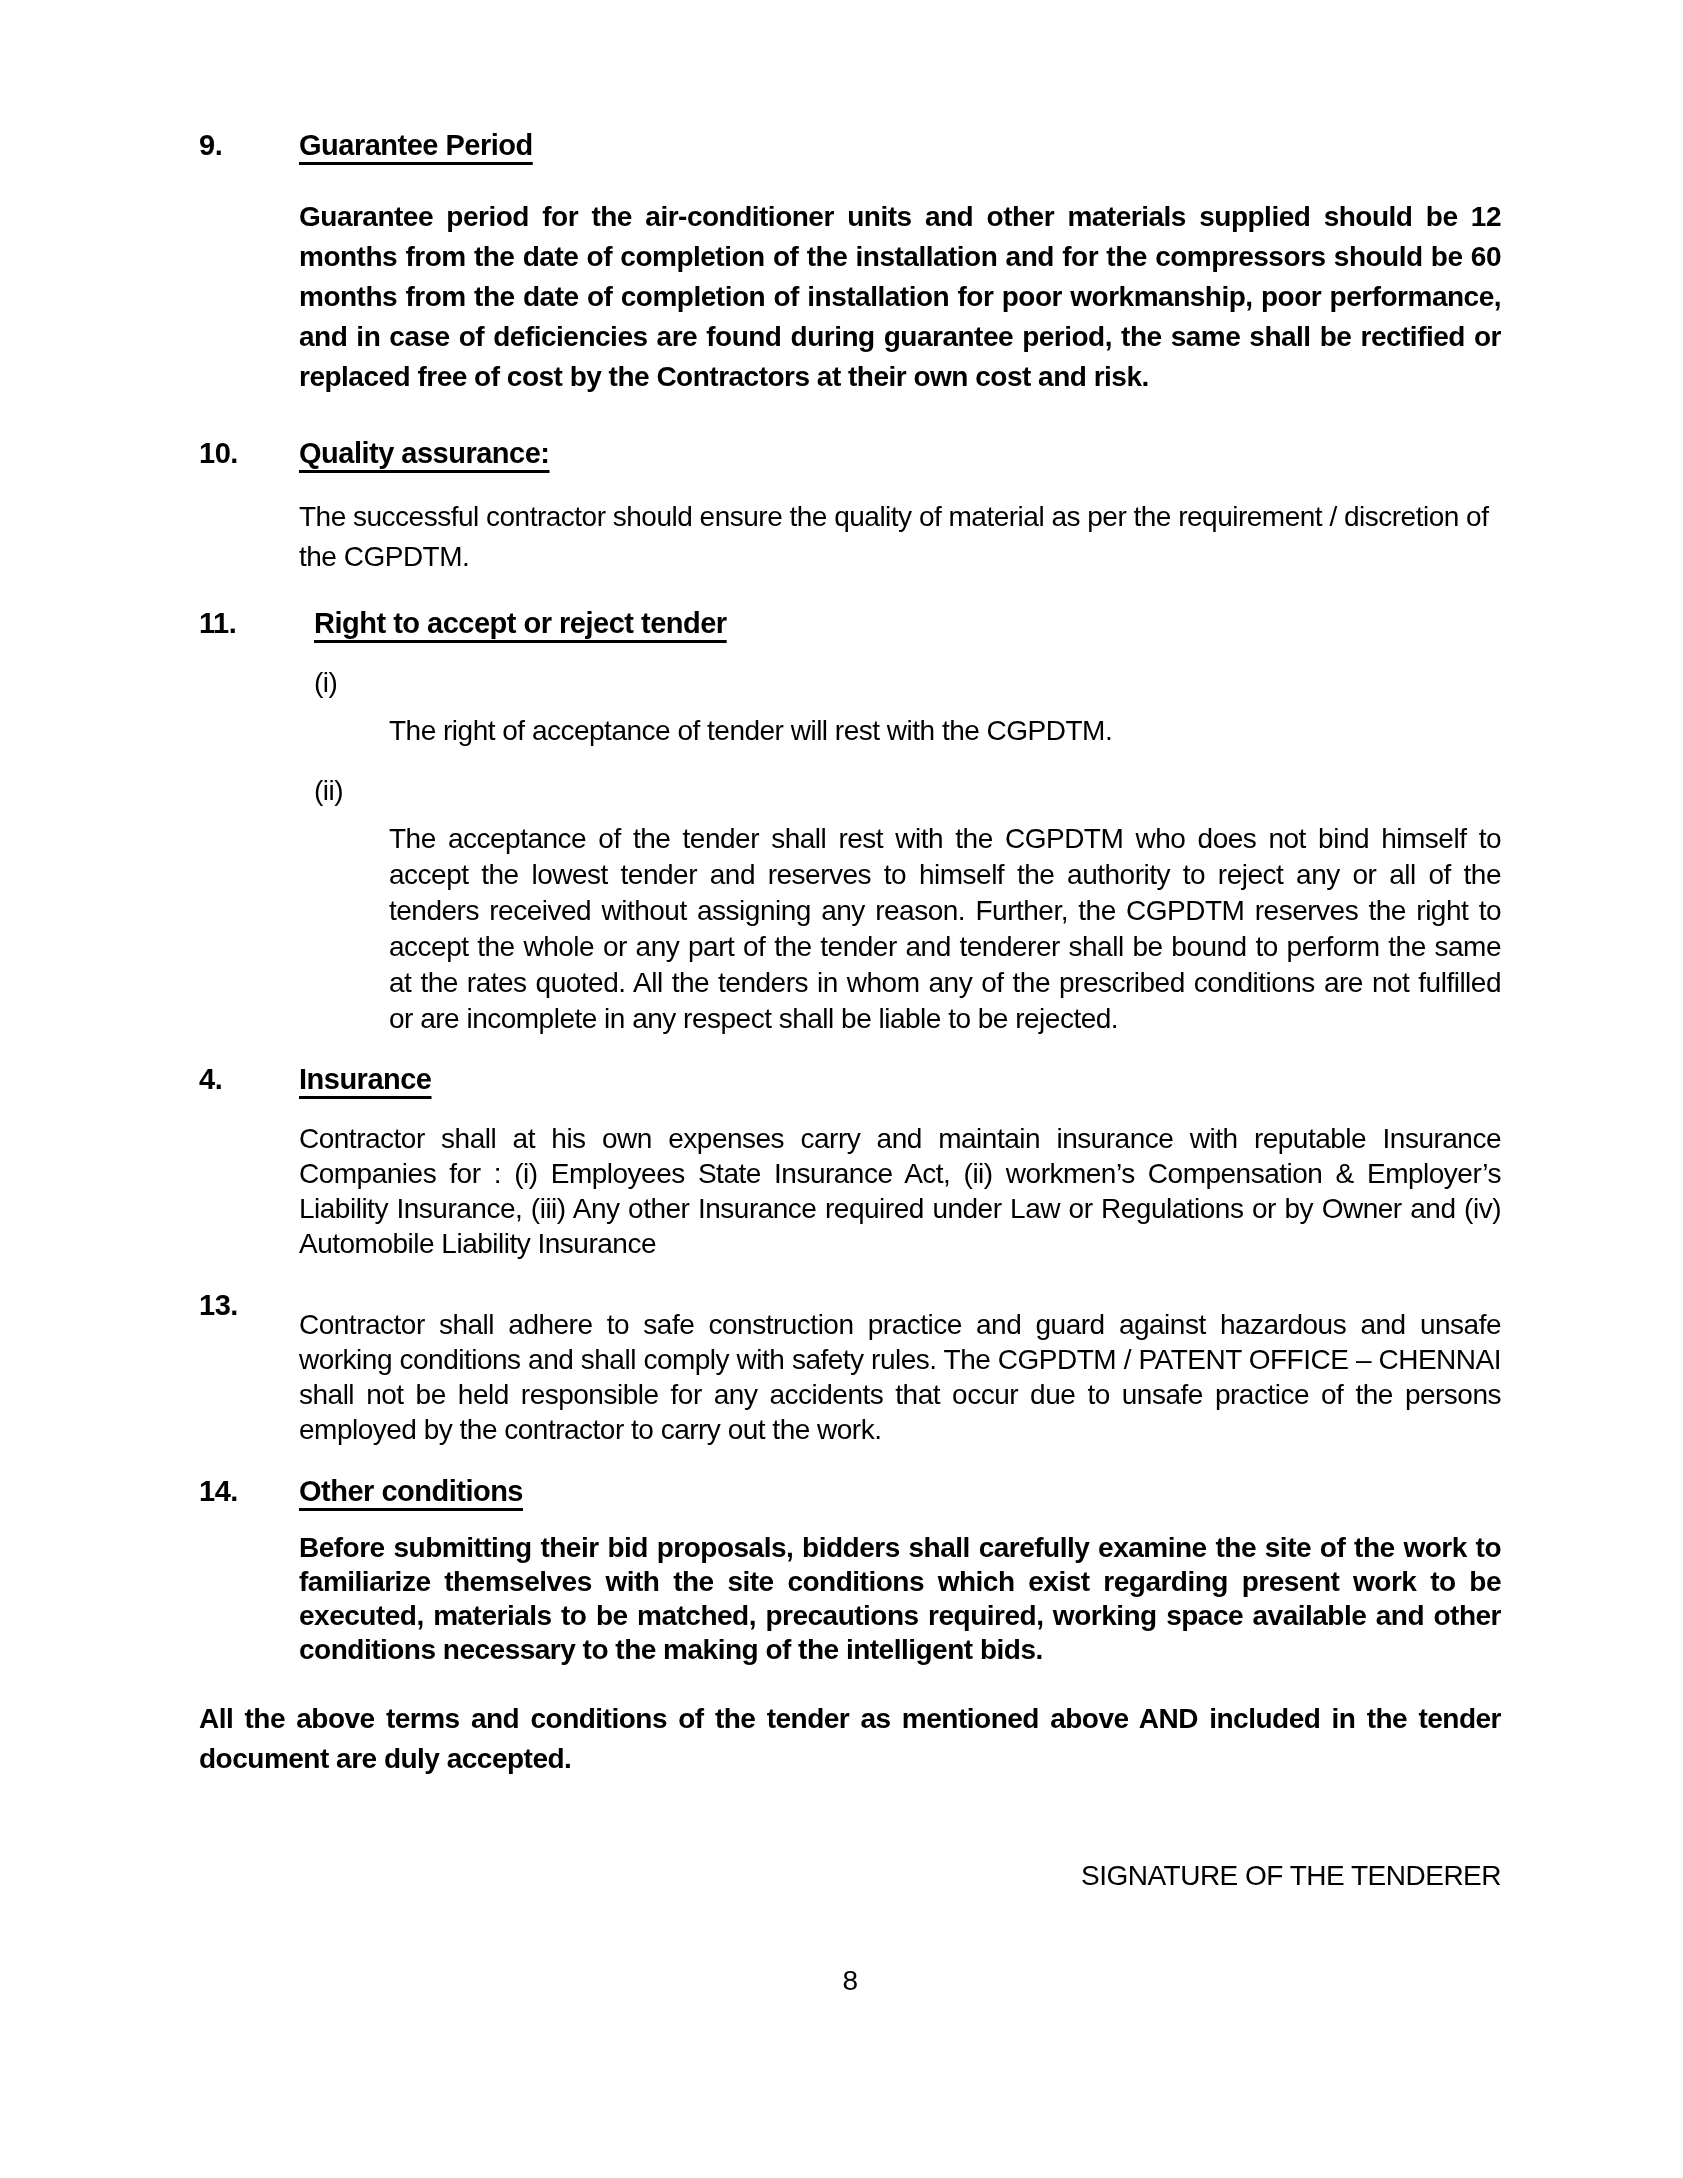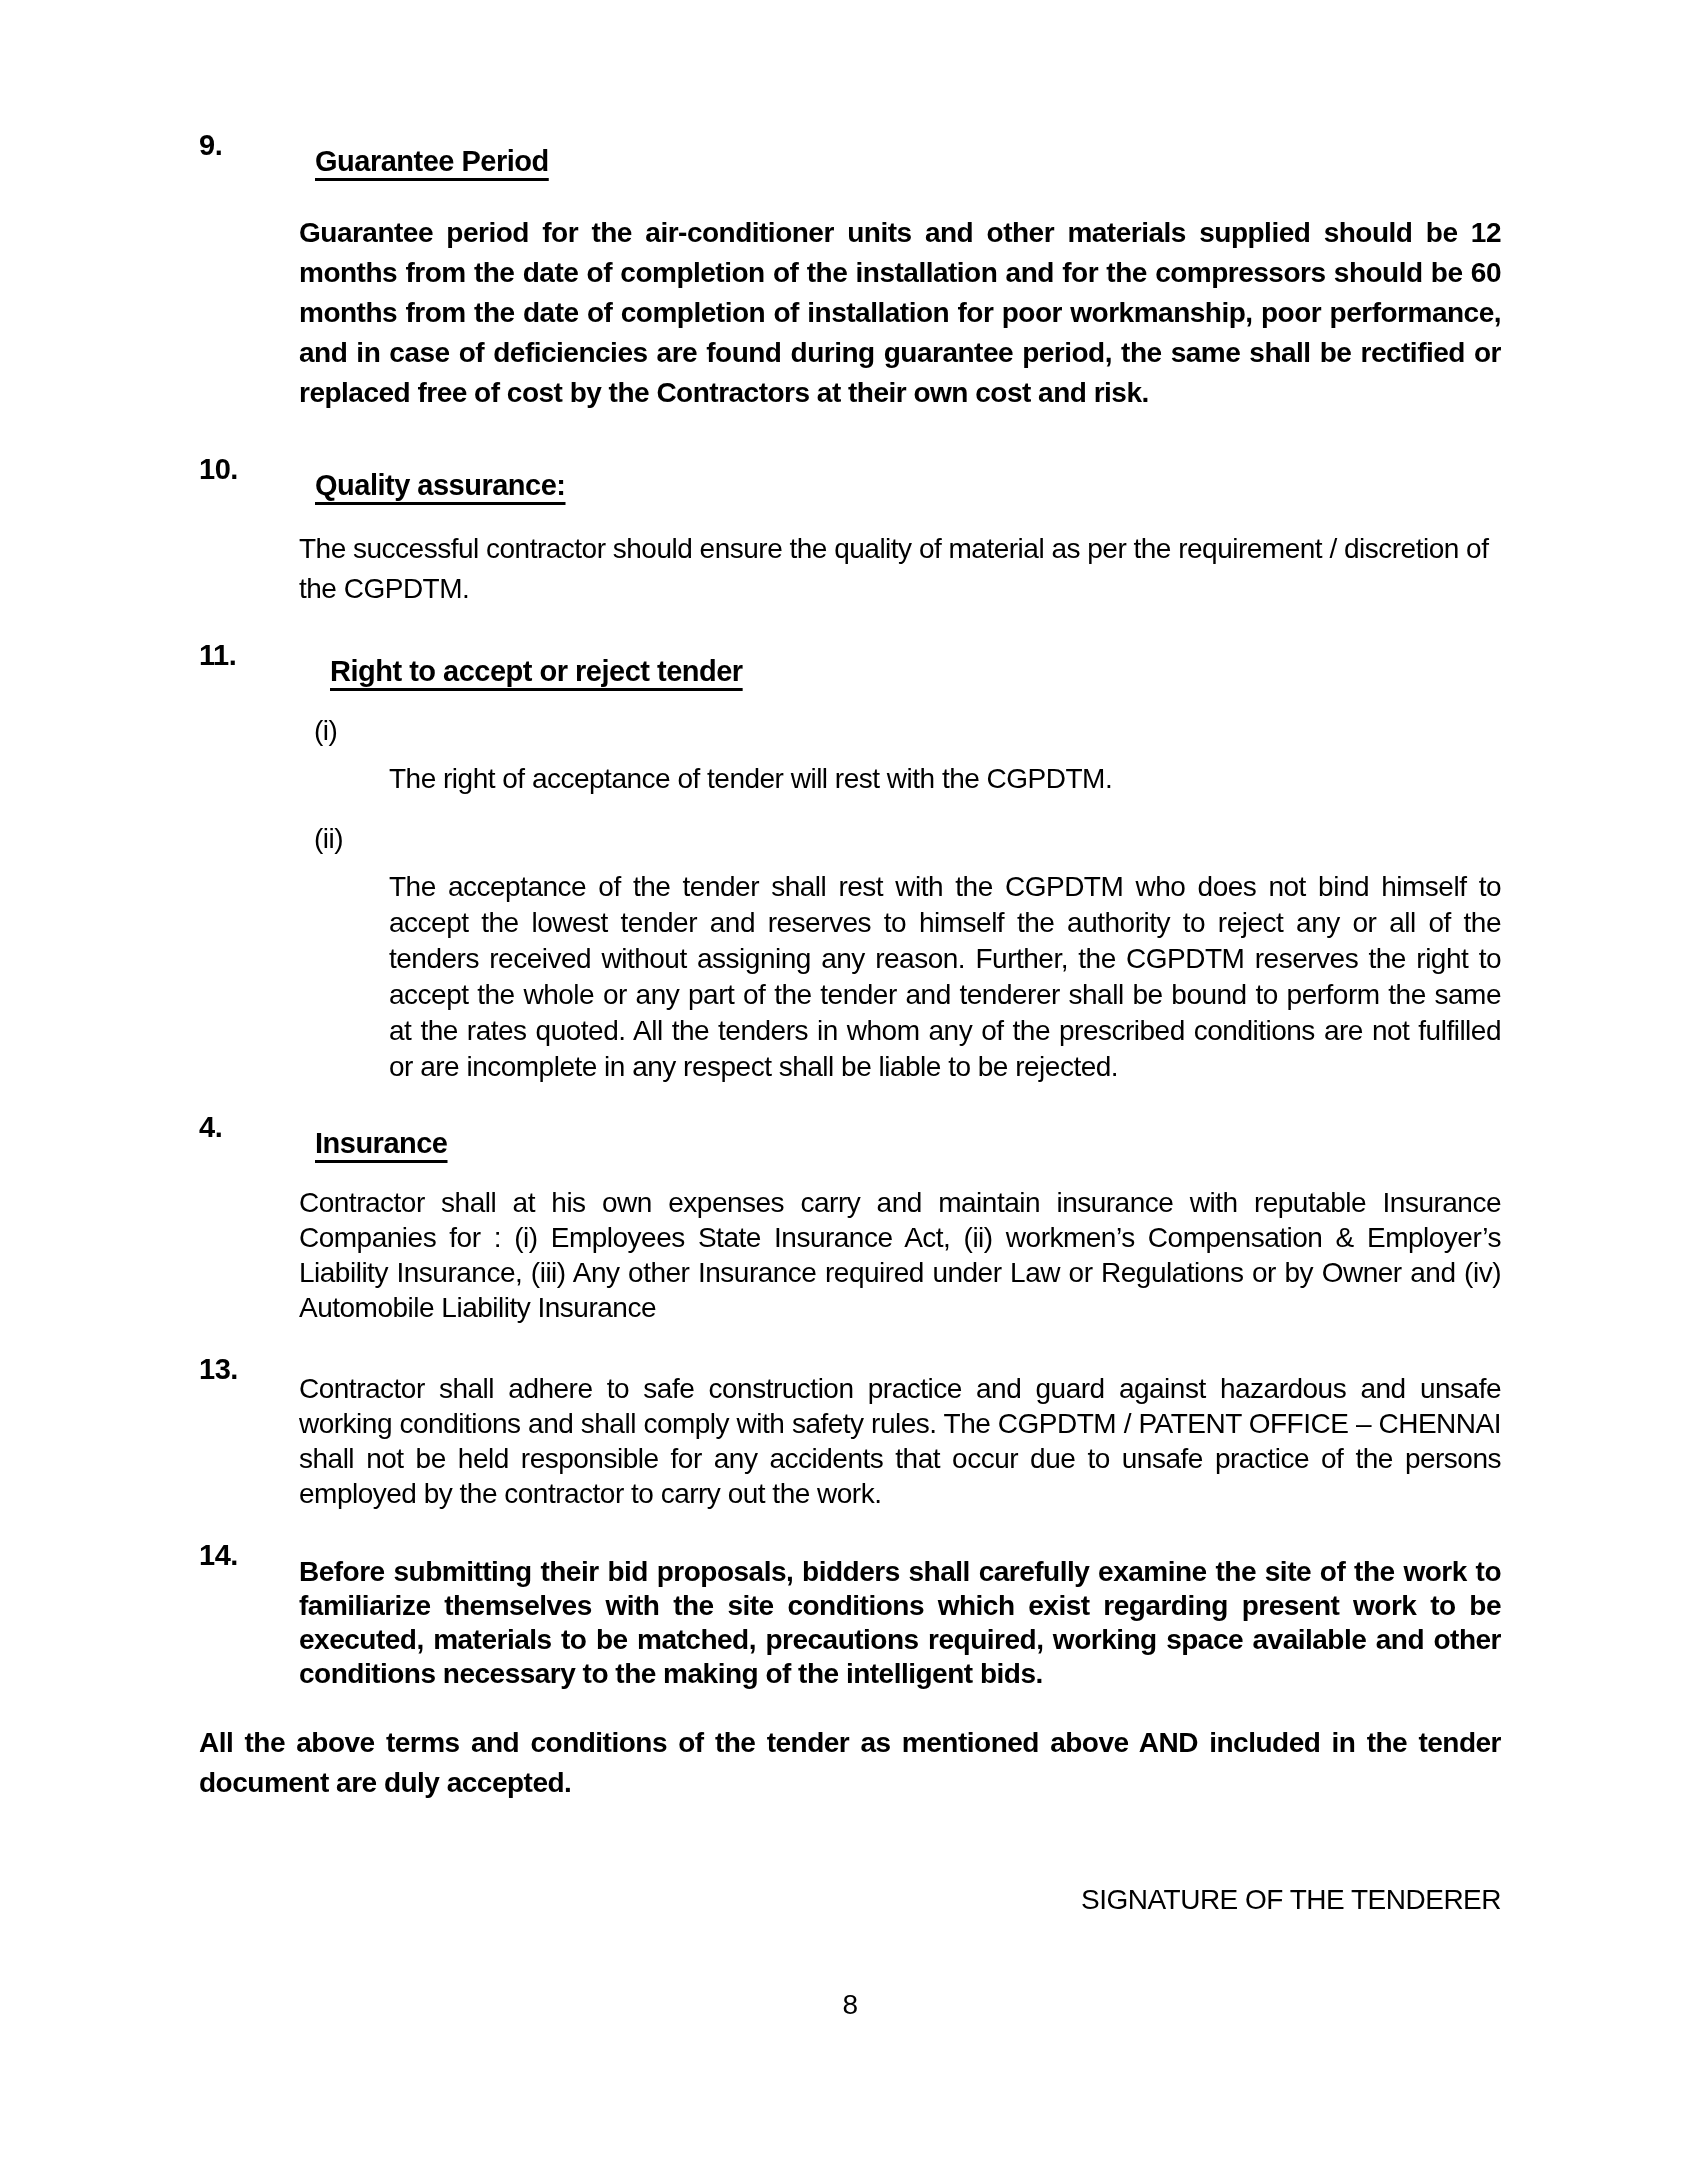"Guarantee Period" h2.heading { margin: 16px -> 0 }
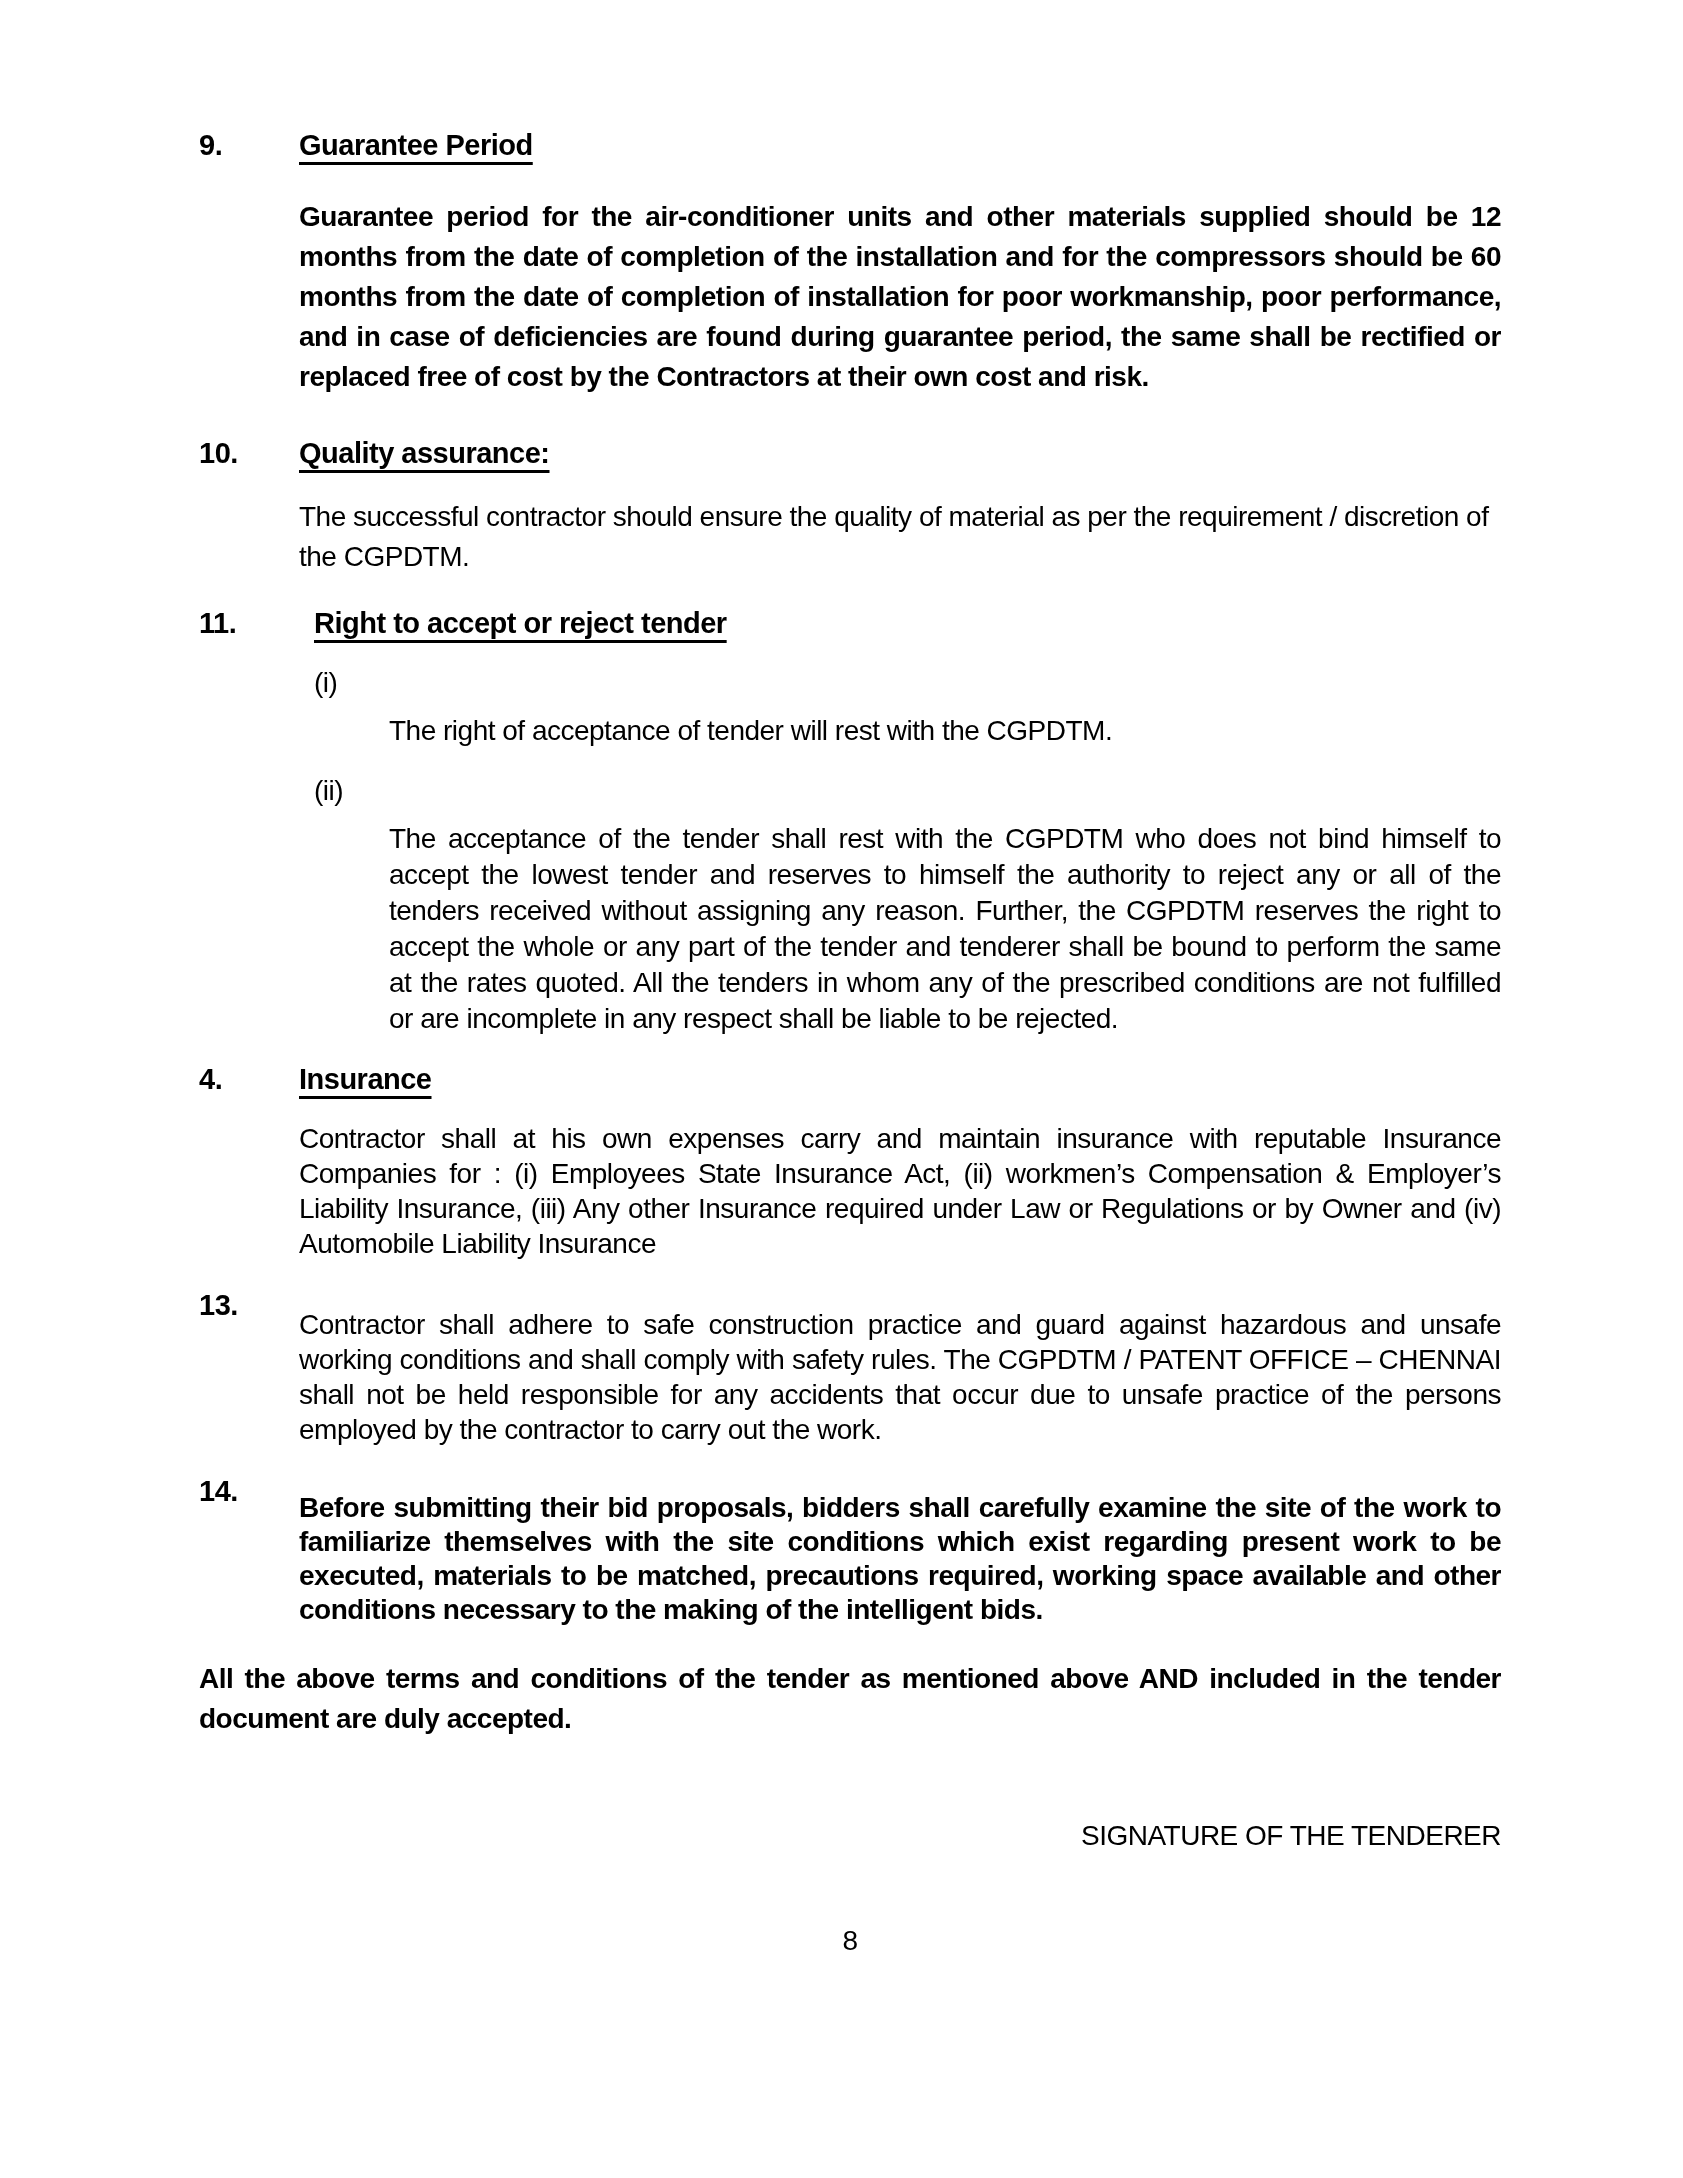"Other conditions" h2.heading { html: none -> <h2><span>Other conditions</span></h2> }
